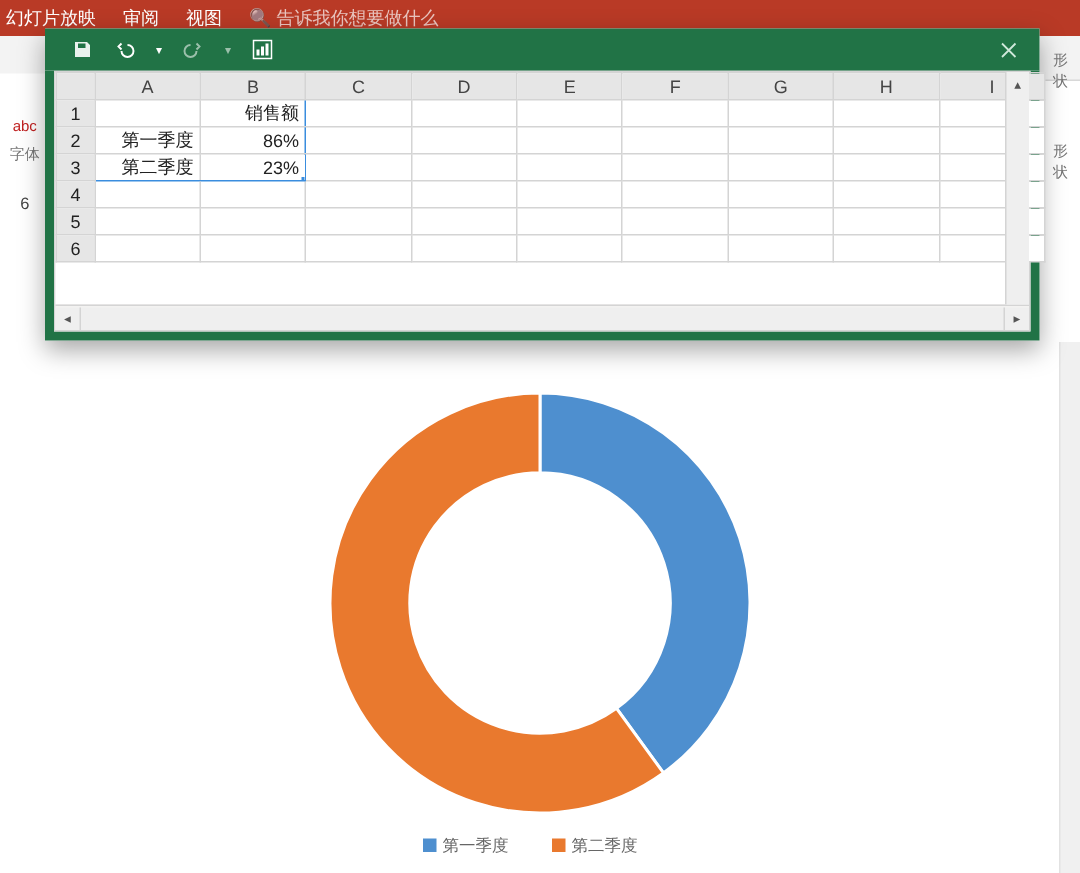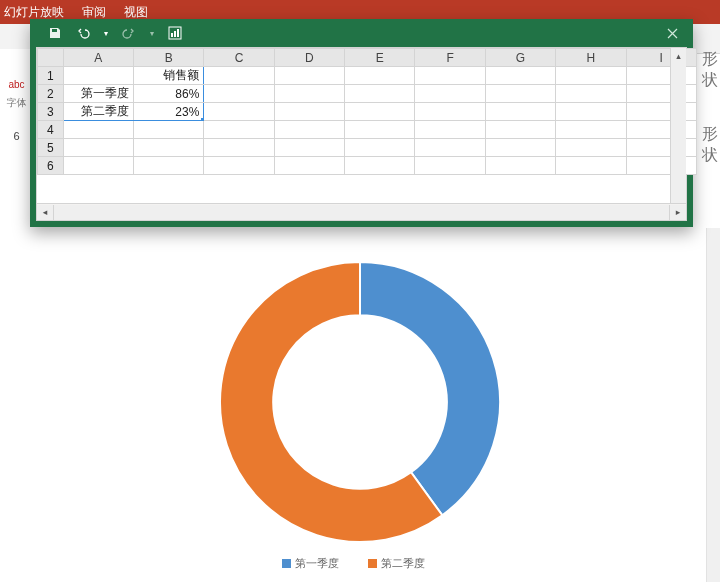"🔍 告诉我你想要做什么" span { html: none -> <span>🔍 <span>告诉我你想要做什么</span></span> }
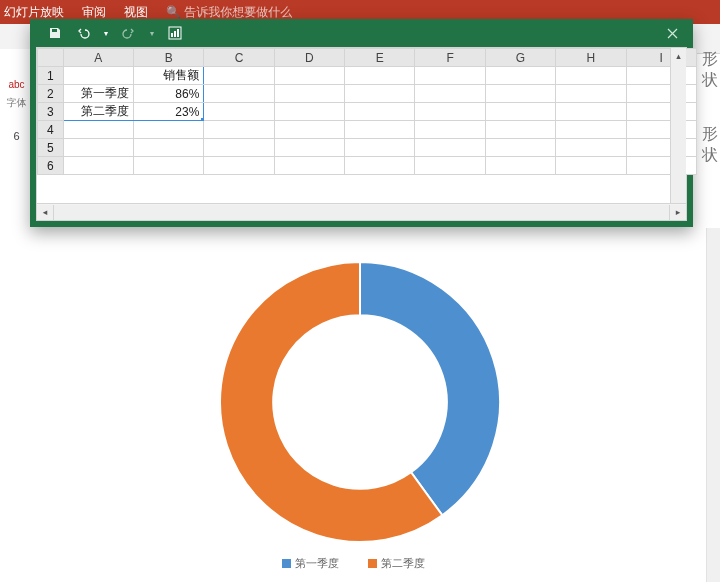"形状" .side-right { font-size: 16px -> 10px; top: 16px -> 0 }
